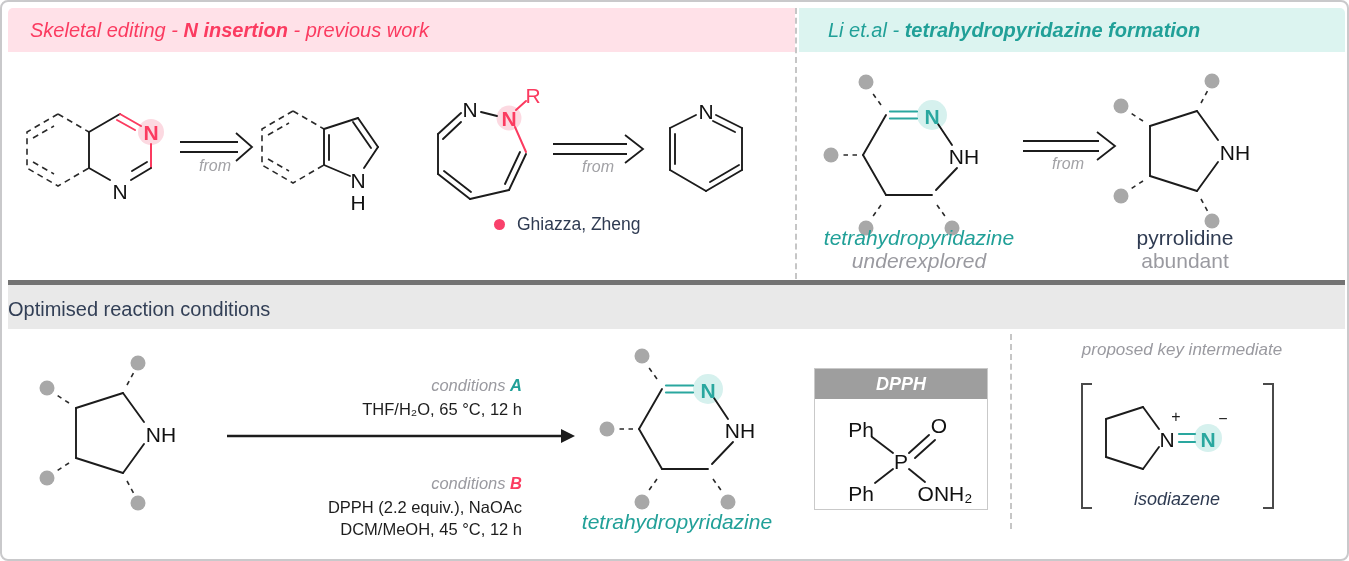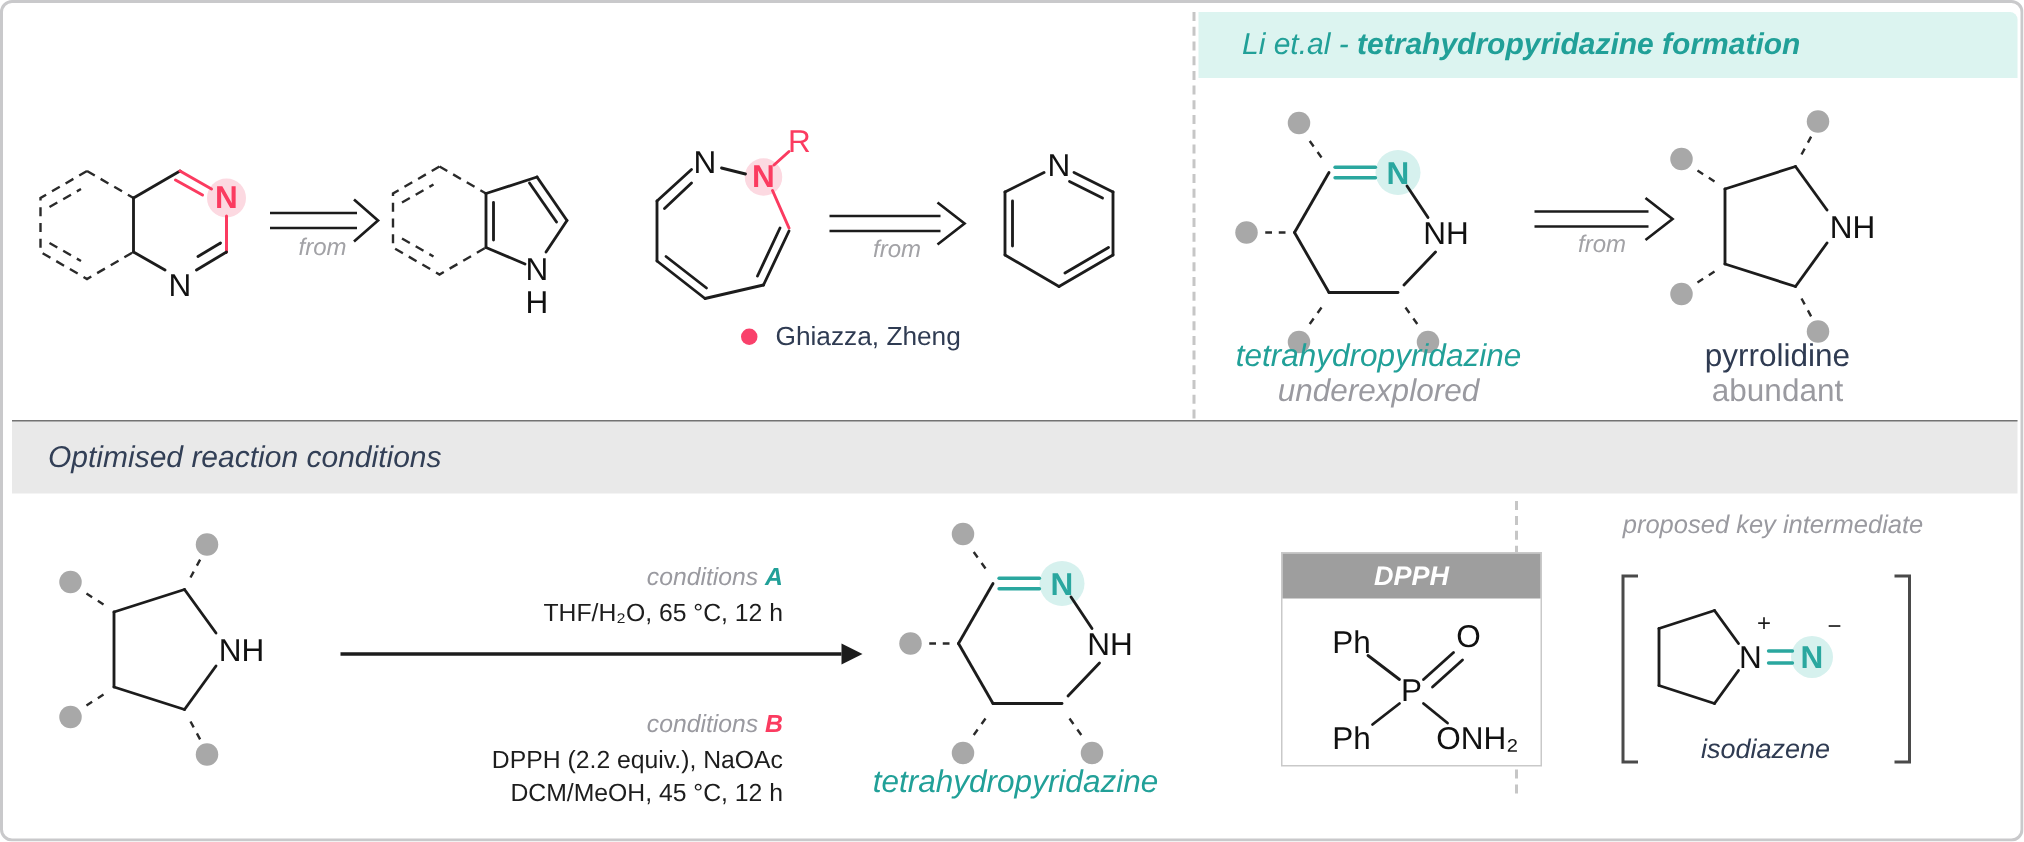"Skeletal editing - N insertion" div.abs { html: none -> <div><span>Skeletal editing - </span><b>N insertion</b><span> - previous work</span></div> }
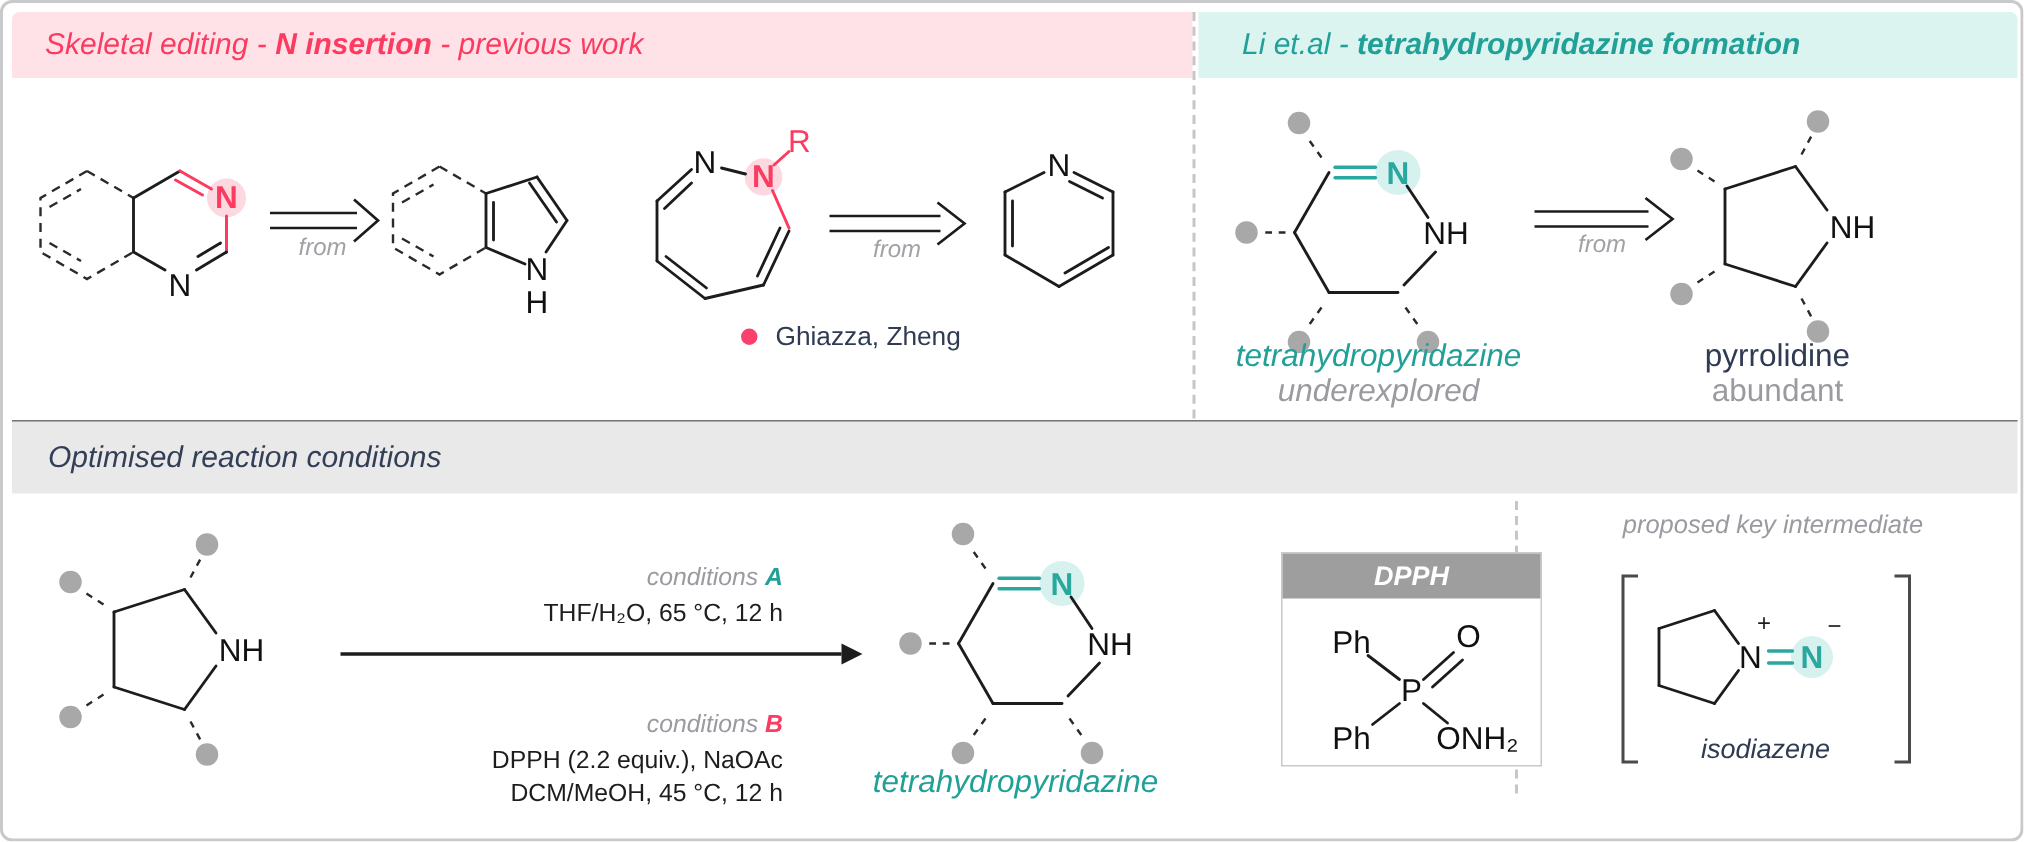"Optimised reaction conditions" .graybar { border-top: 1px solid #737373 -> 5px solid #737373; font-style: italic -> none; padding-left: 24px -> none }
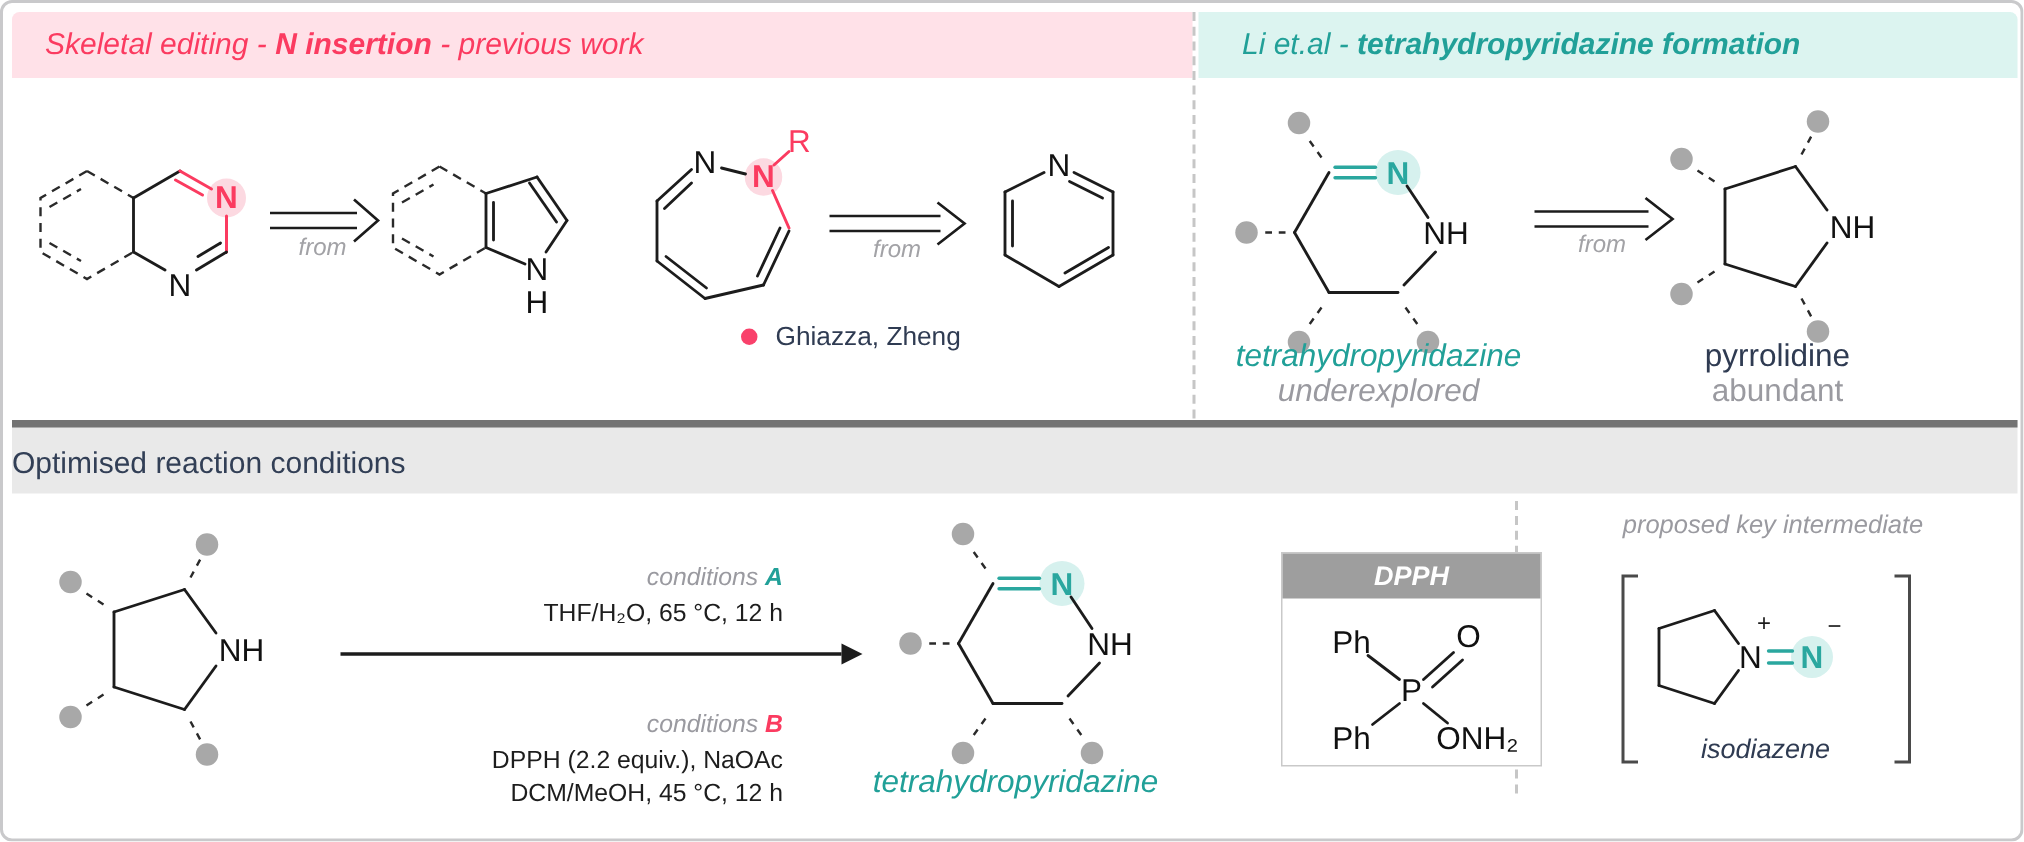"DPPH" div.abs { margin-left: 40px -> none }
